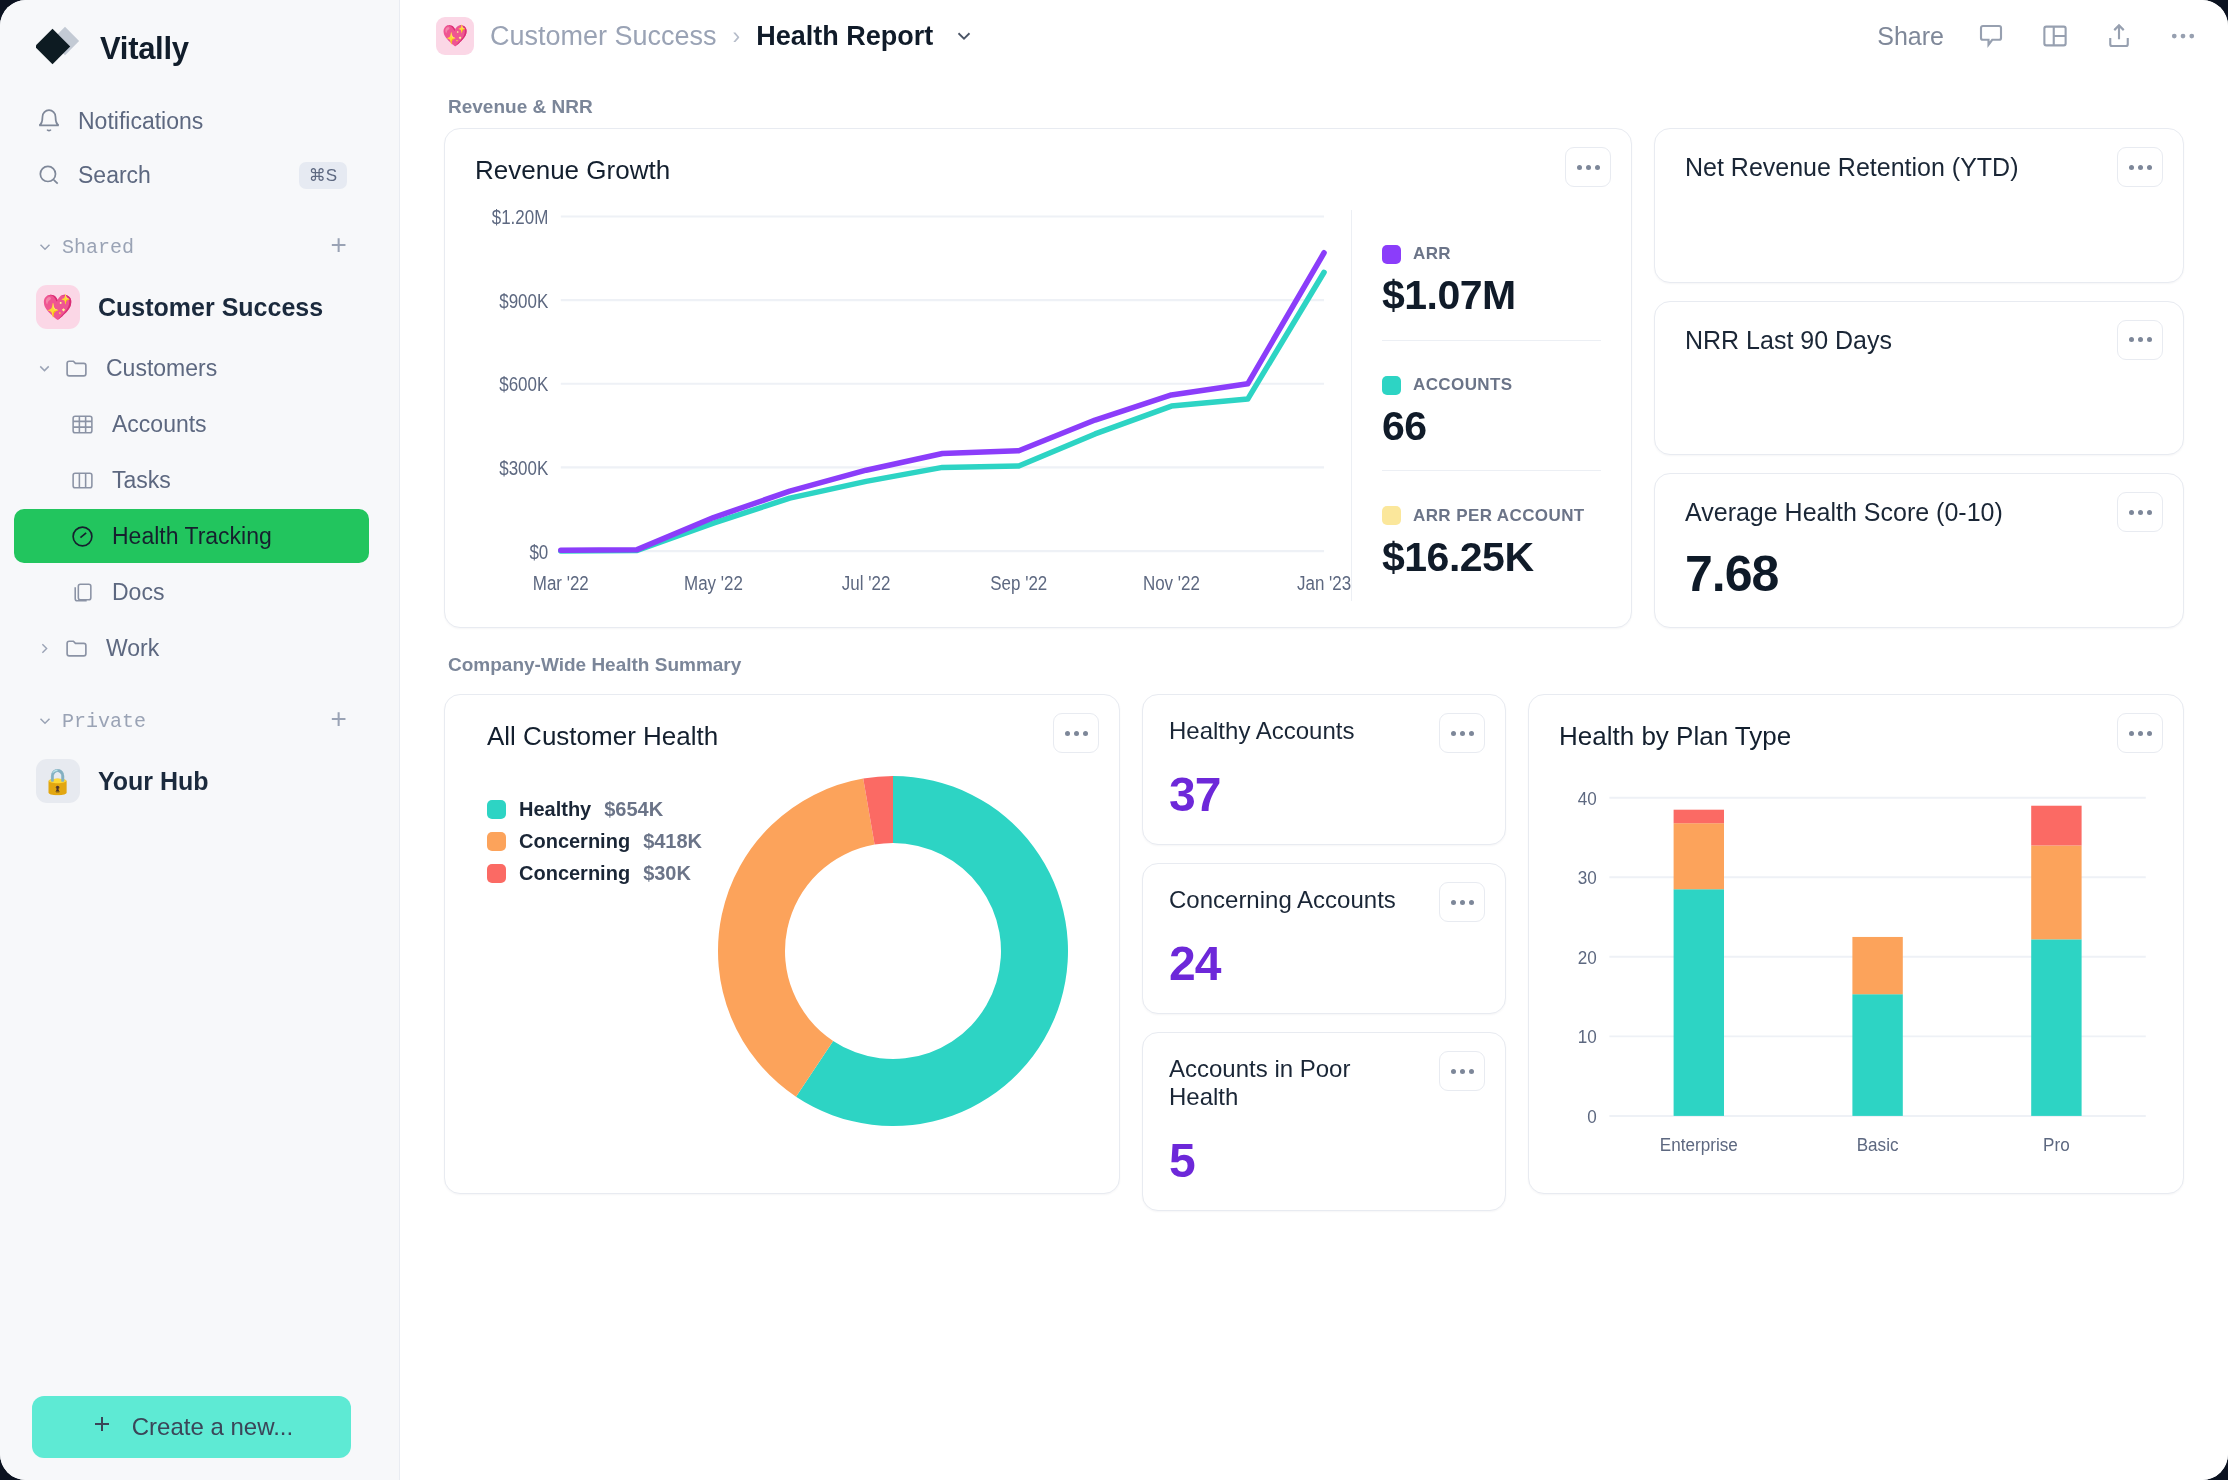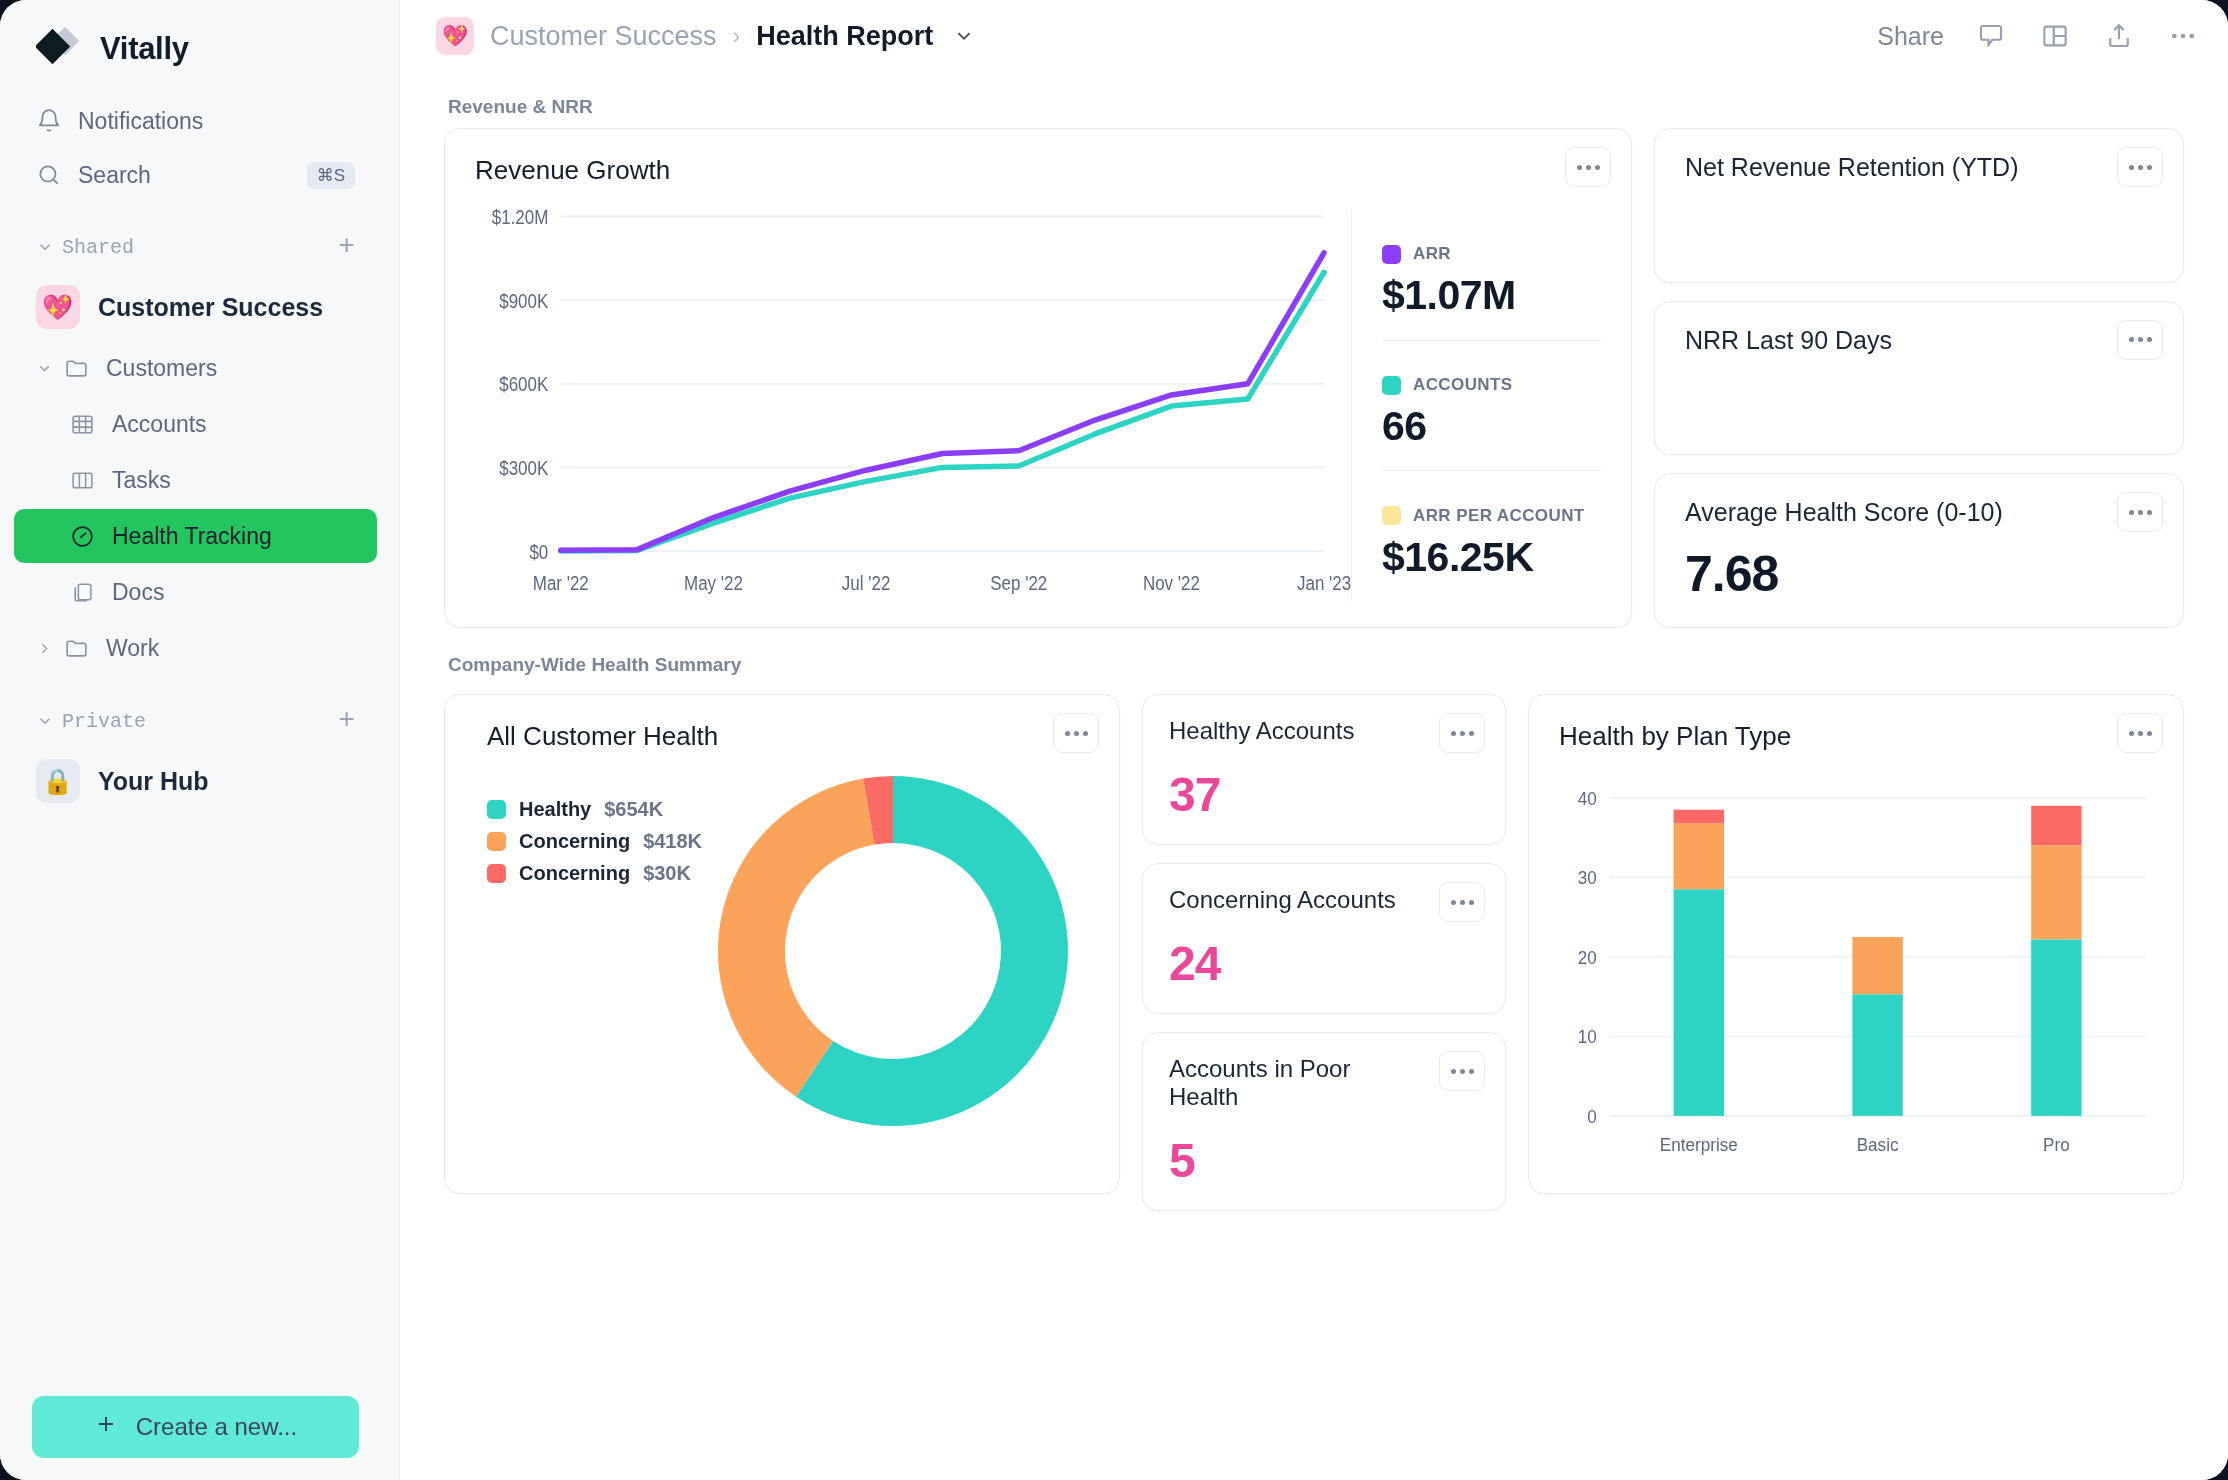"Vitally" .sidebar { padding: 0 8px 22px 0 -> 0 16px 22px 0 }
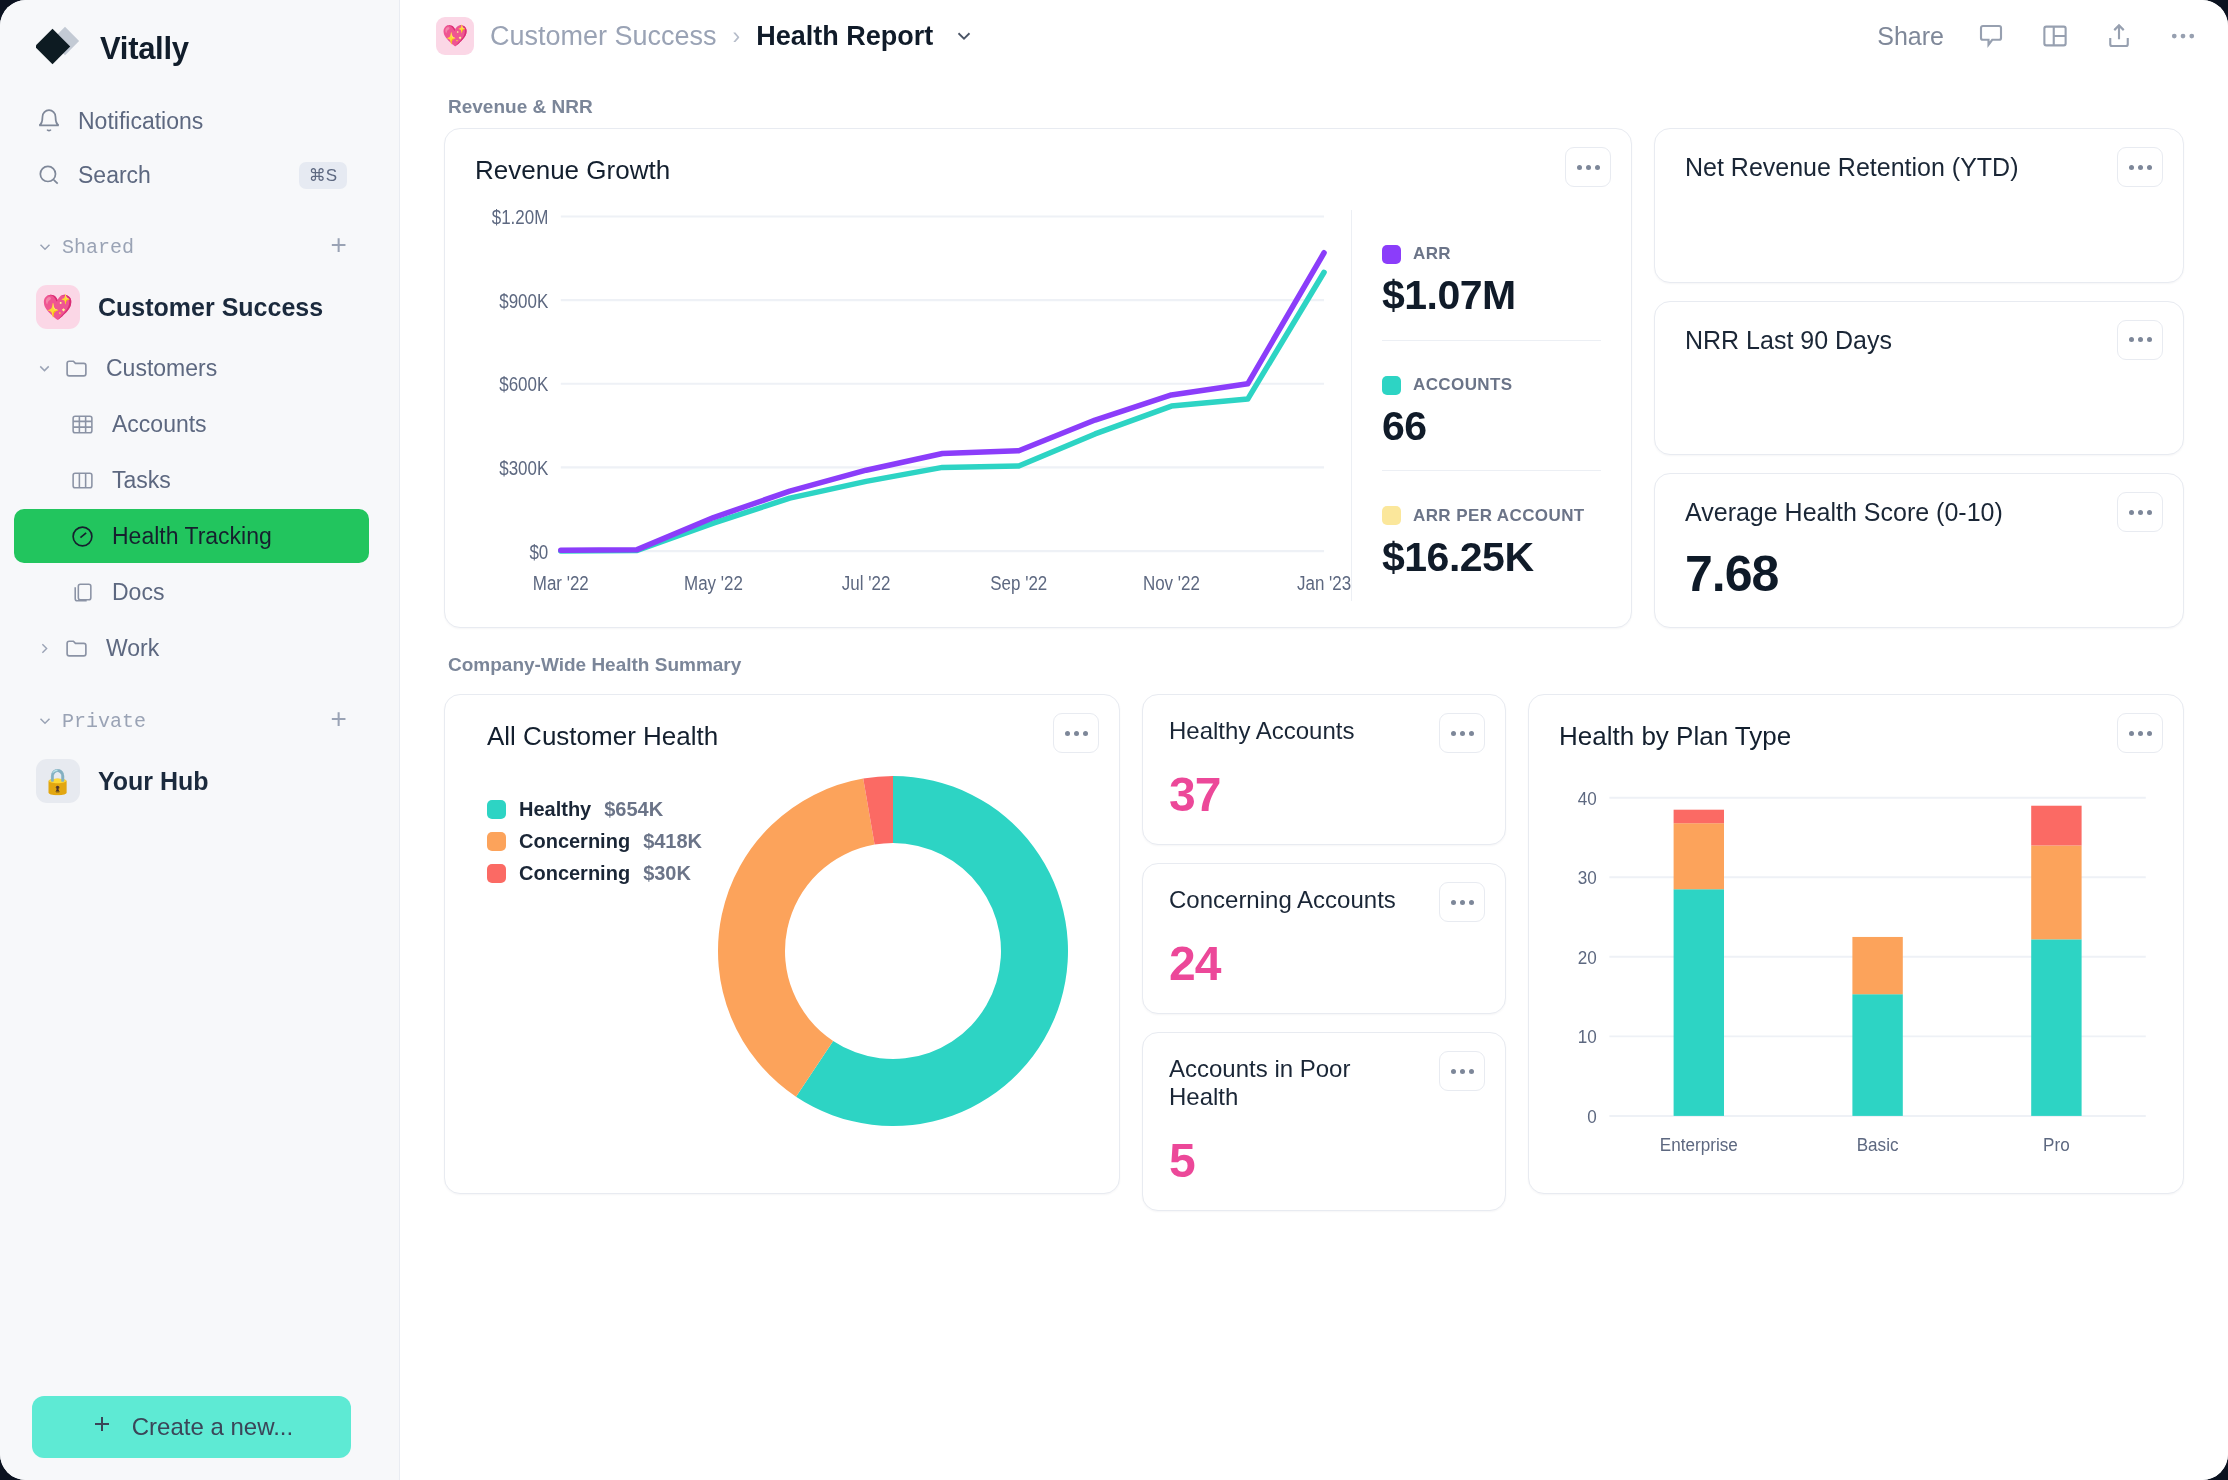"37" .mid-value { color: #ec4899 -> #6d28d9 }
